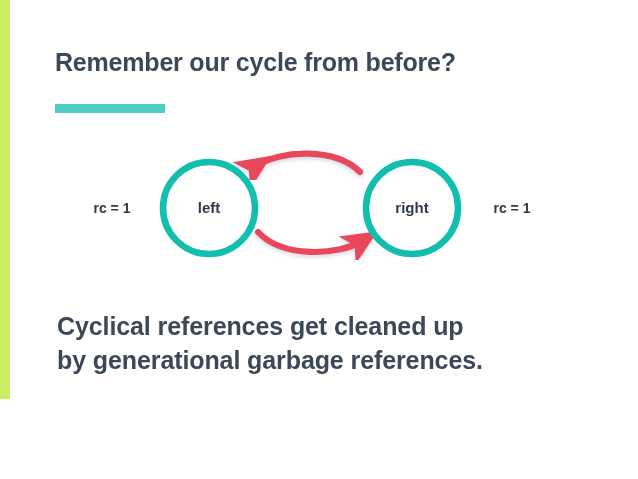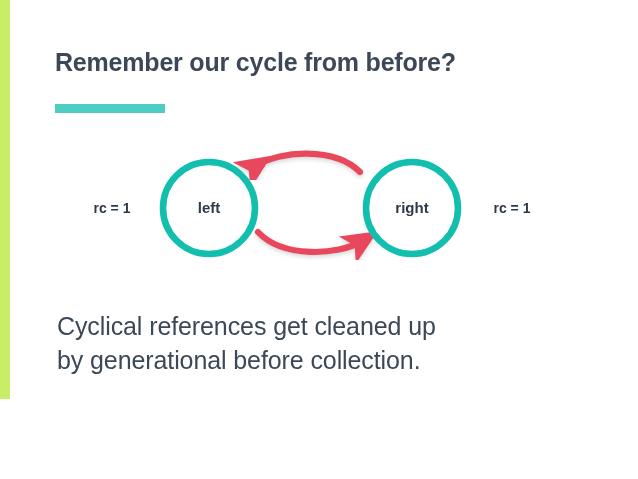"Cyclical references get cleaned up" .body-text { font-weight: none -> bold }
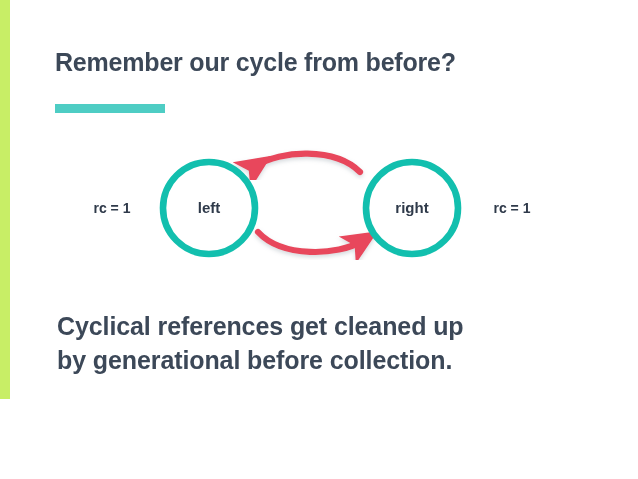"by generational before collection." span.body-line { text: before collection -> garbage references }
